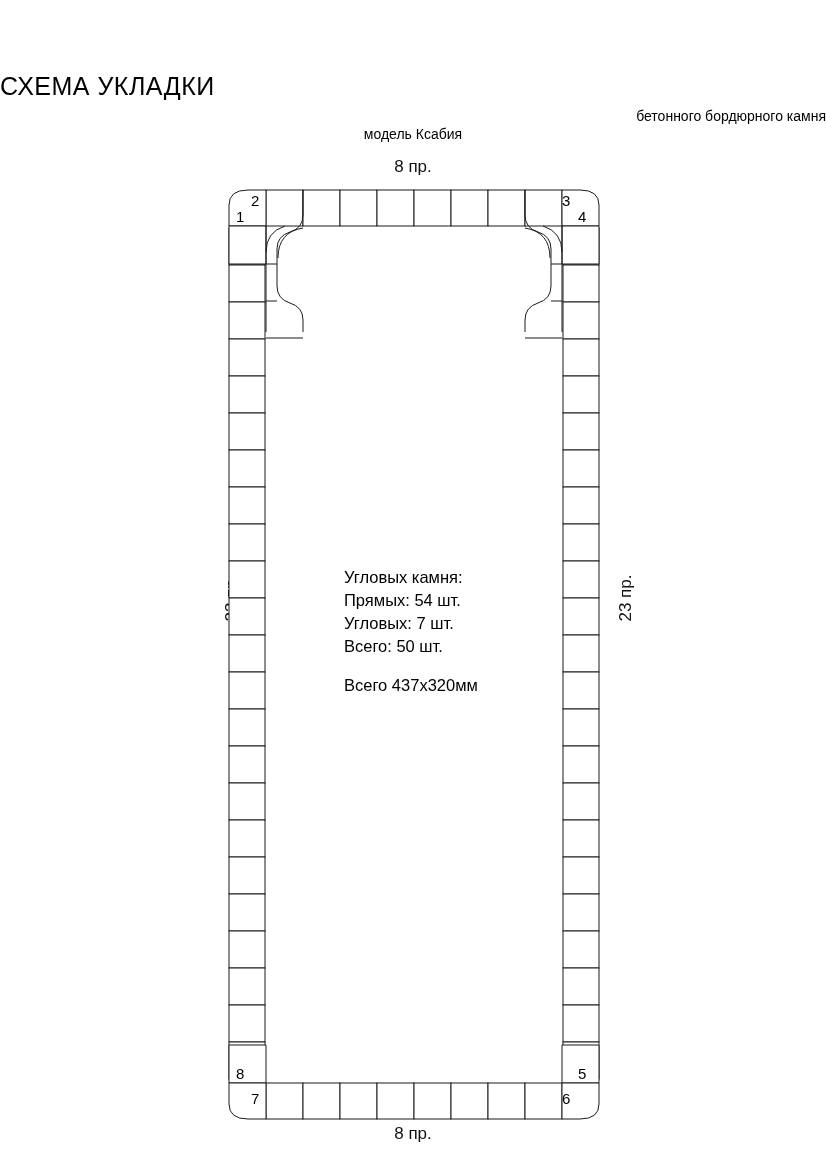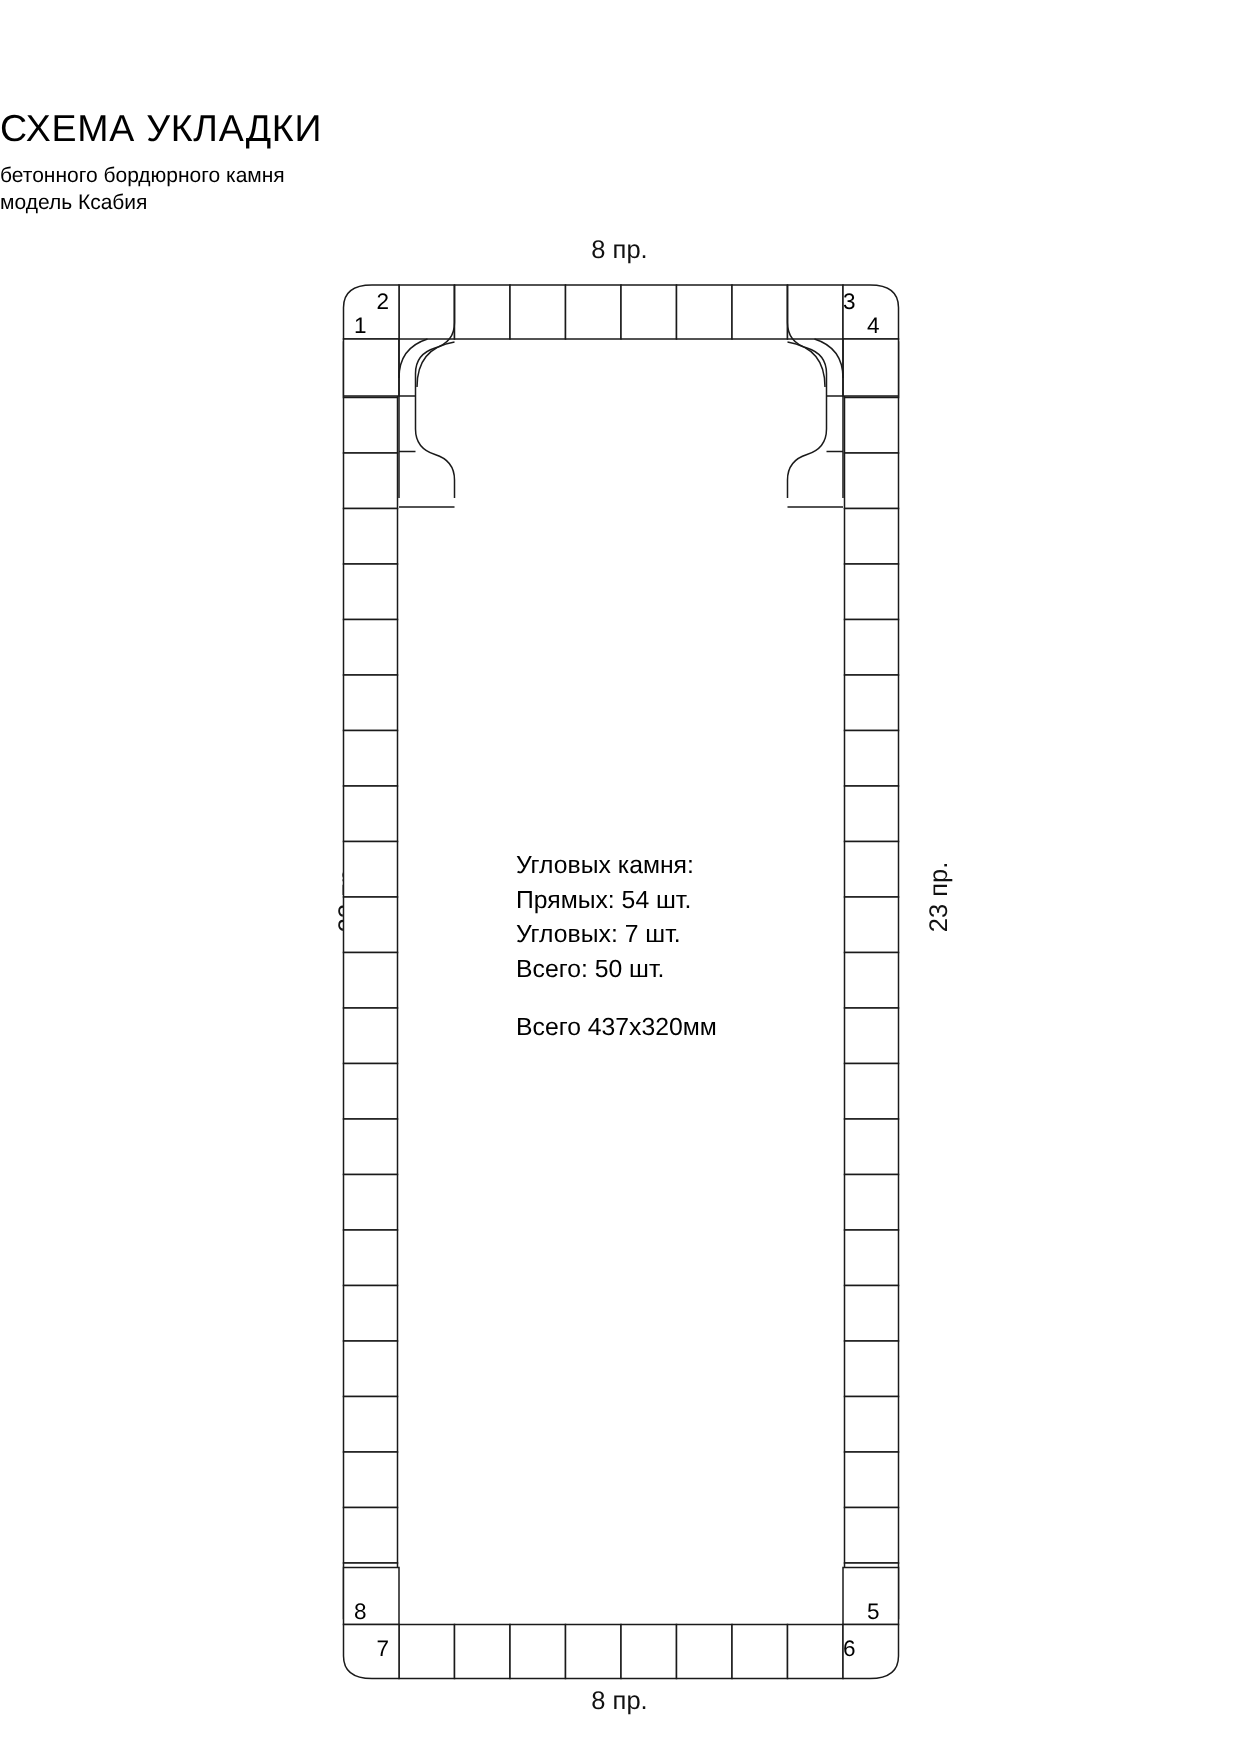"бетонного бордюрного камня" .subtitle1 { text-align: left -> right }
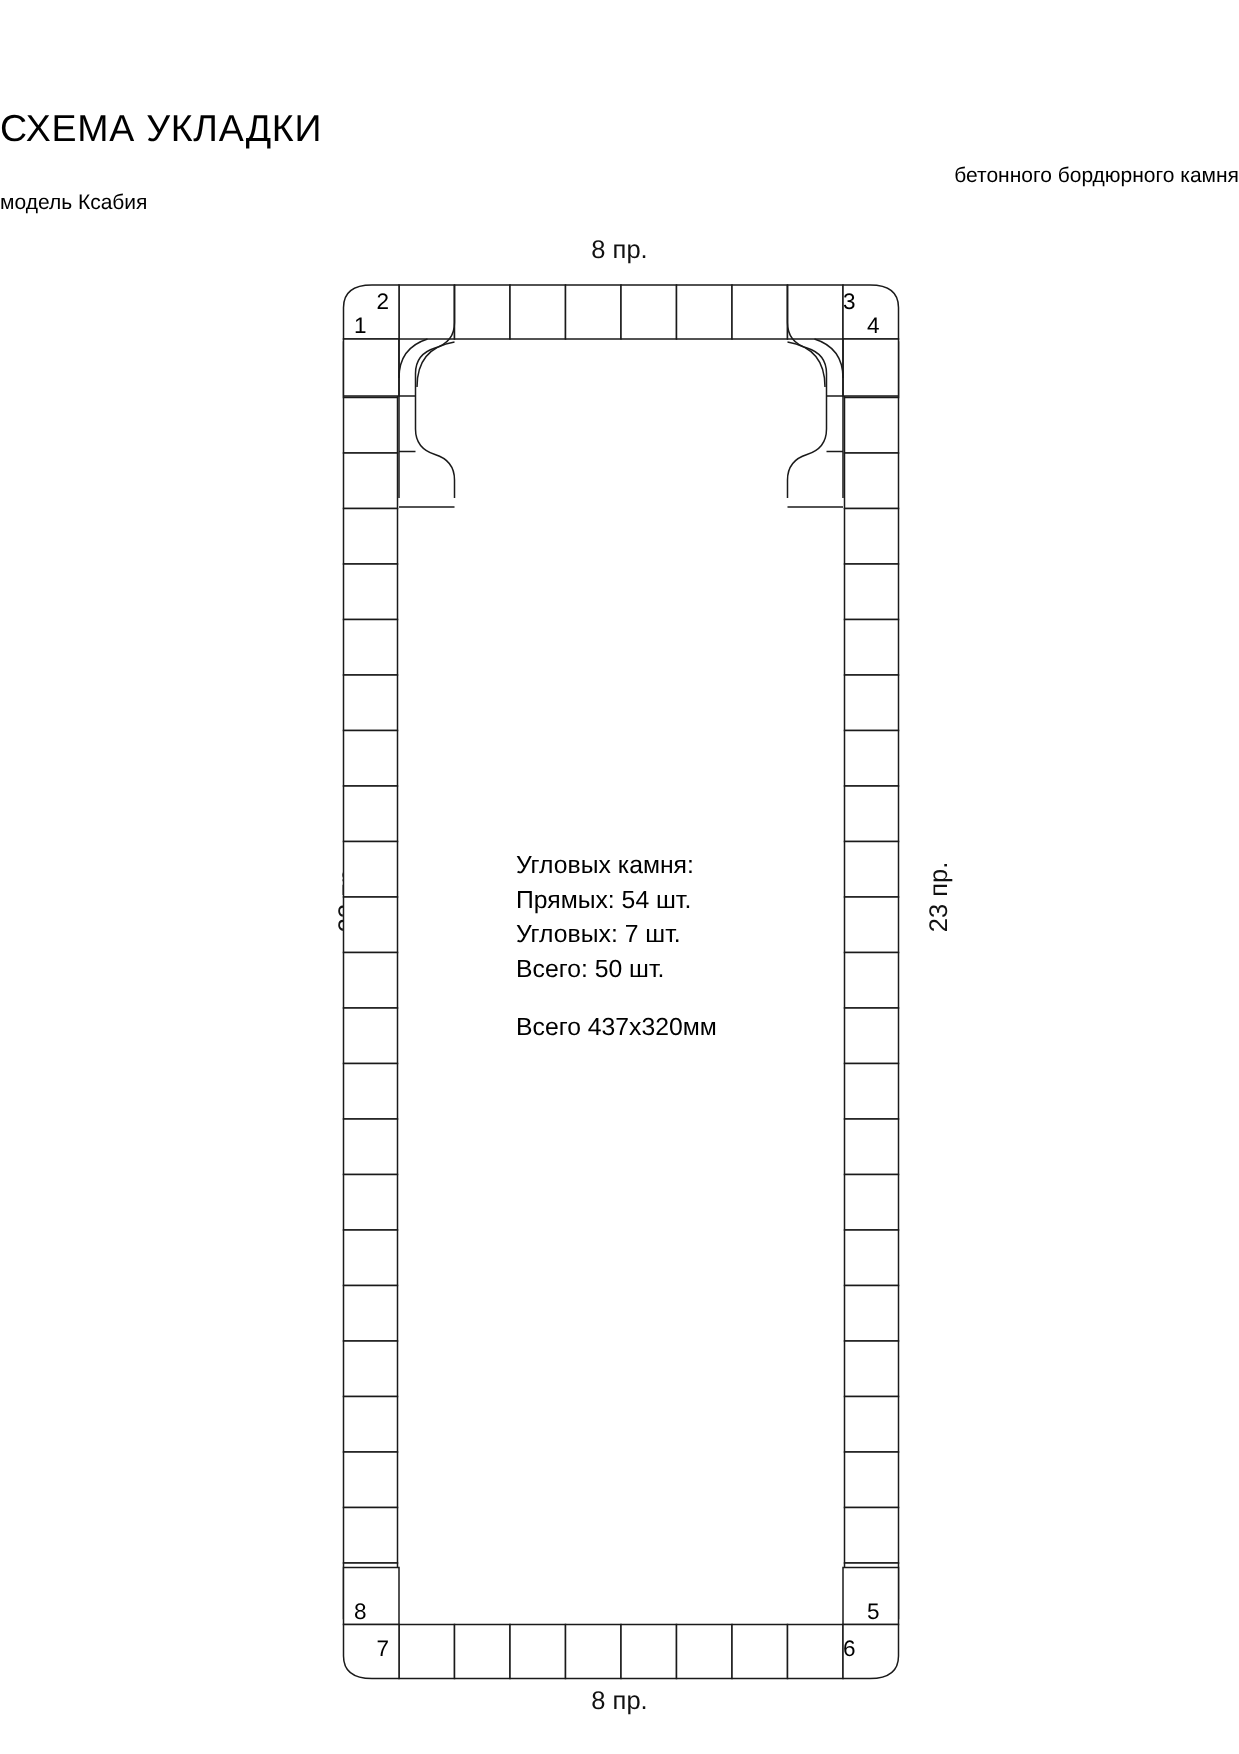"модель Ксабия" .subtitle2 { text-align: left -> center }
